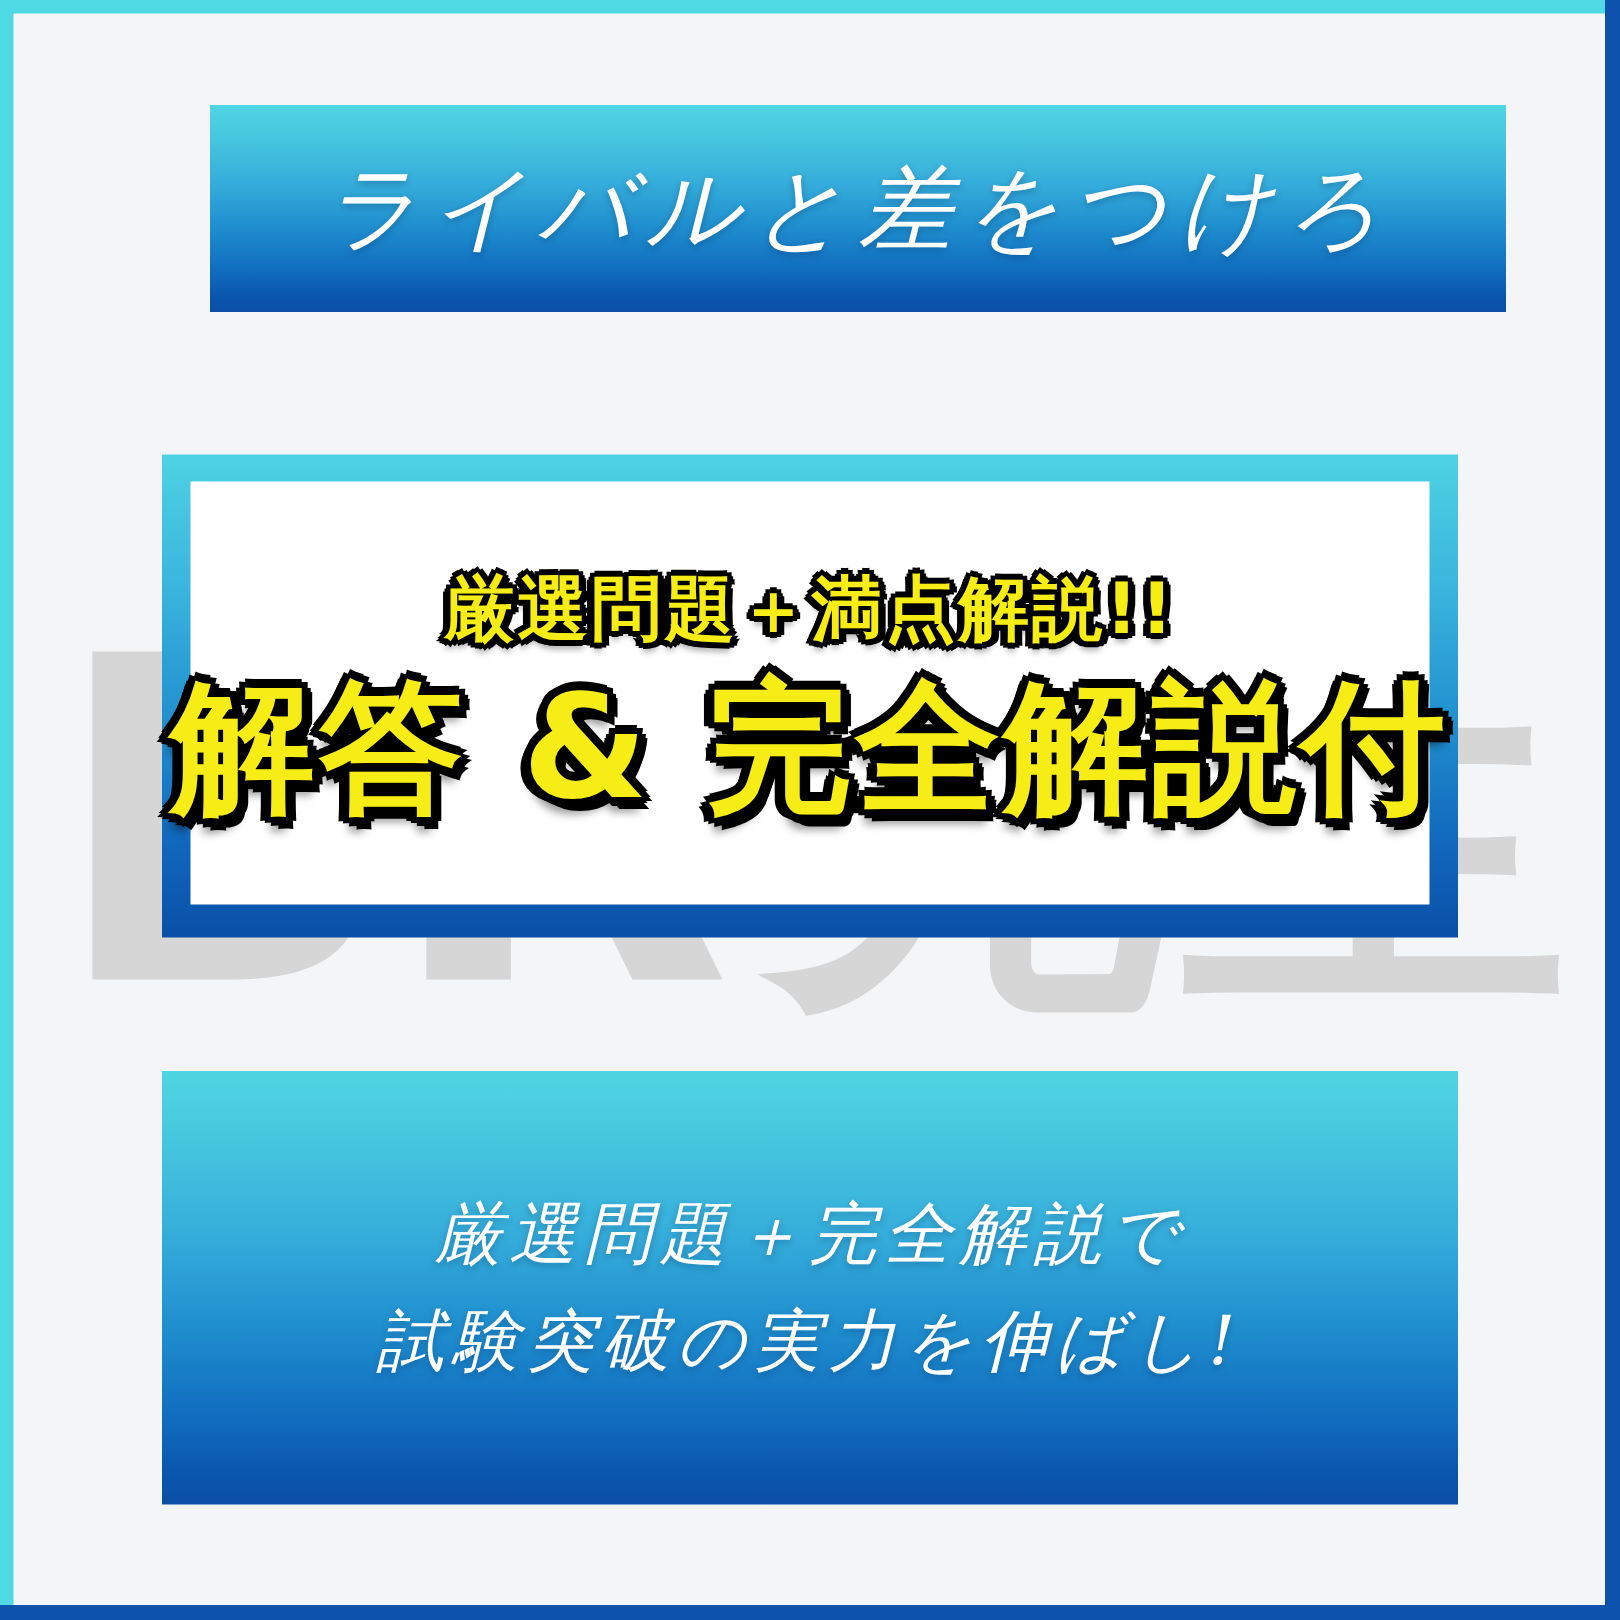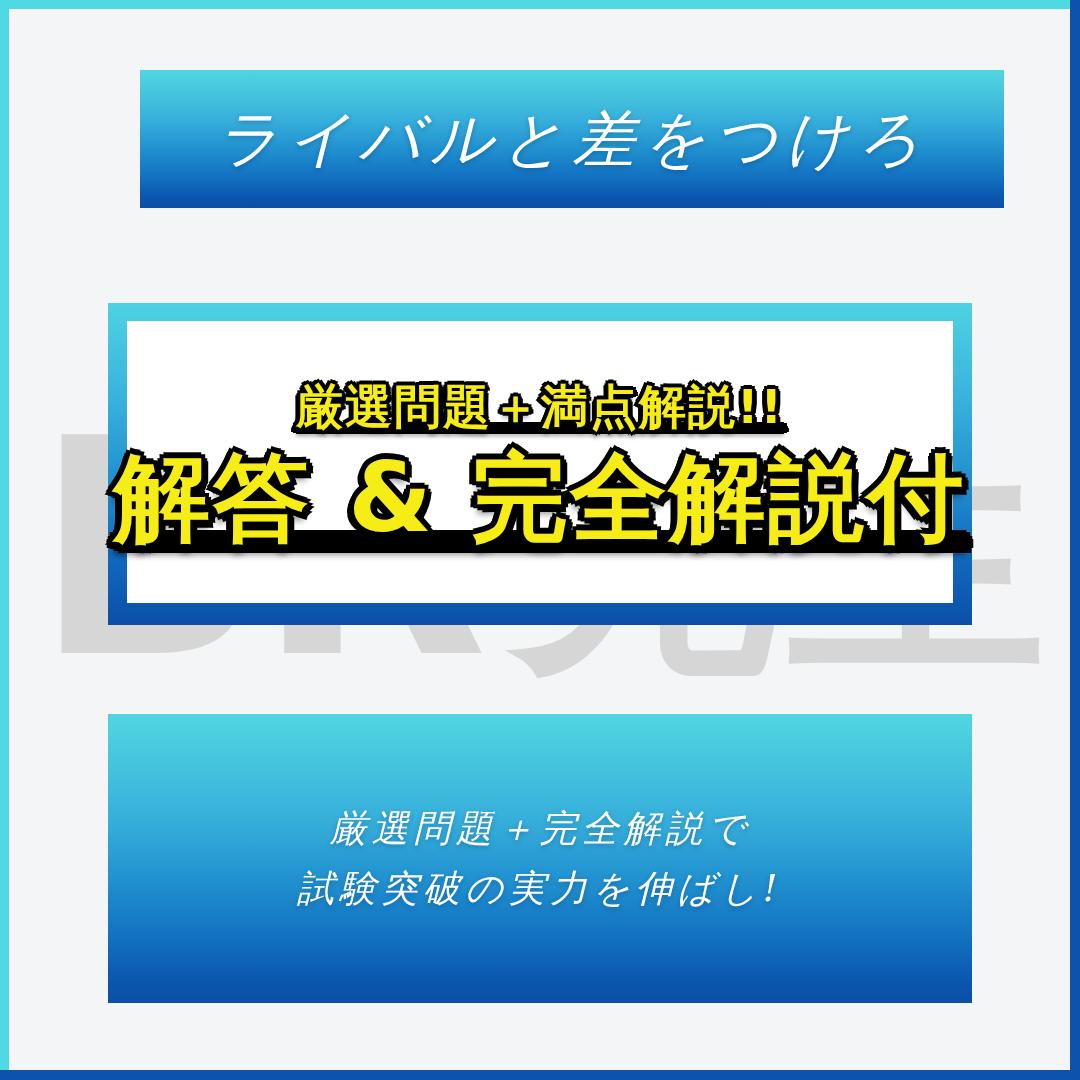"厳選問題＋満点解説!!" #feature-card-inner { text-decoration: underline -> none }
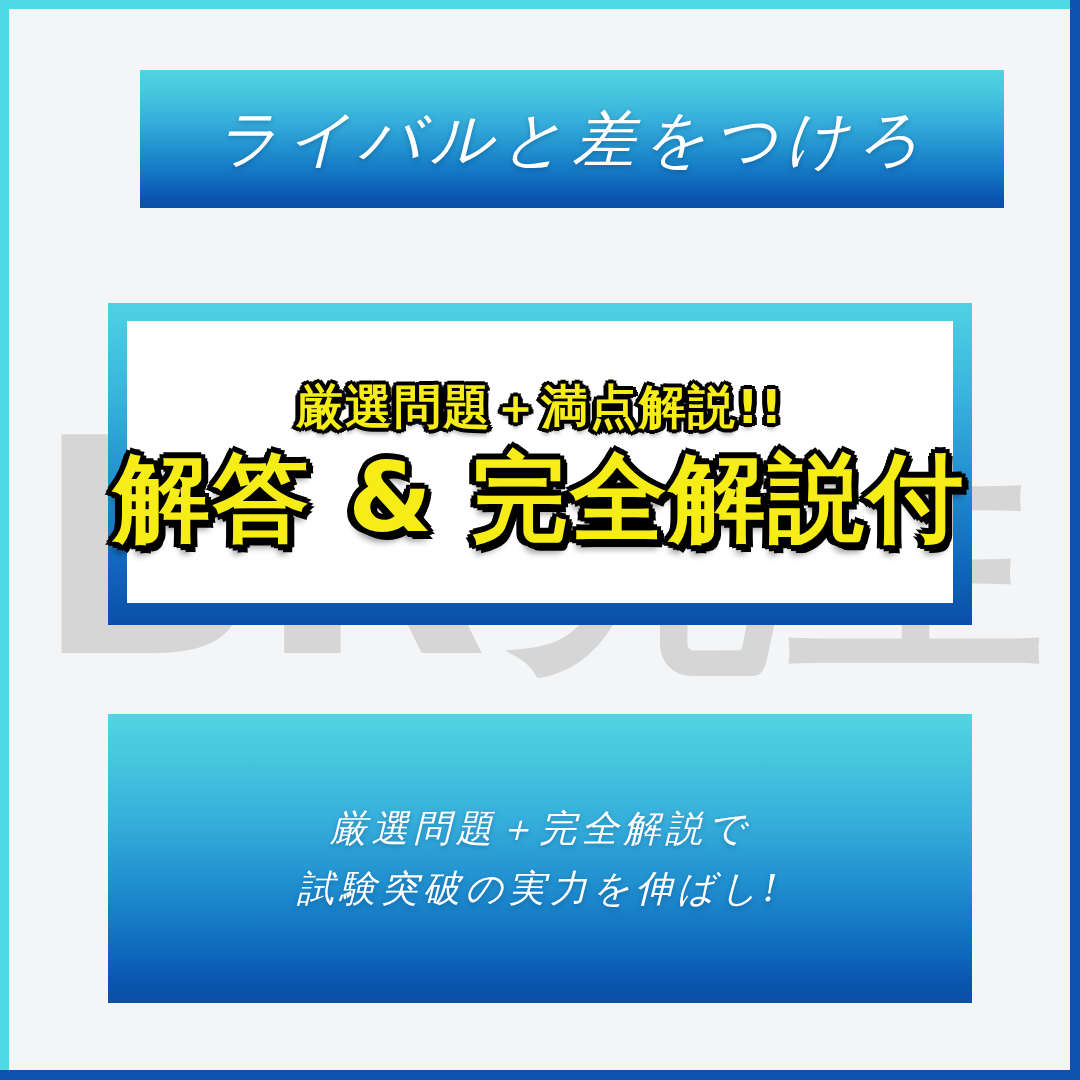"厳選問題＋完全解説で" #bottom-banner .brush { font-size: 37px -> 45px }
